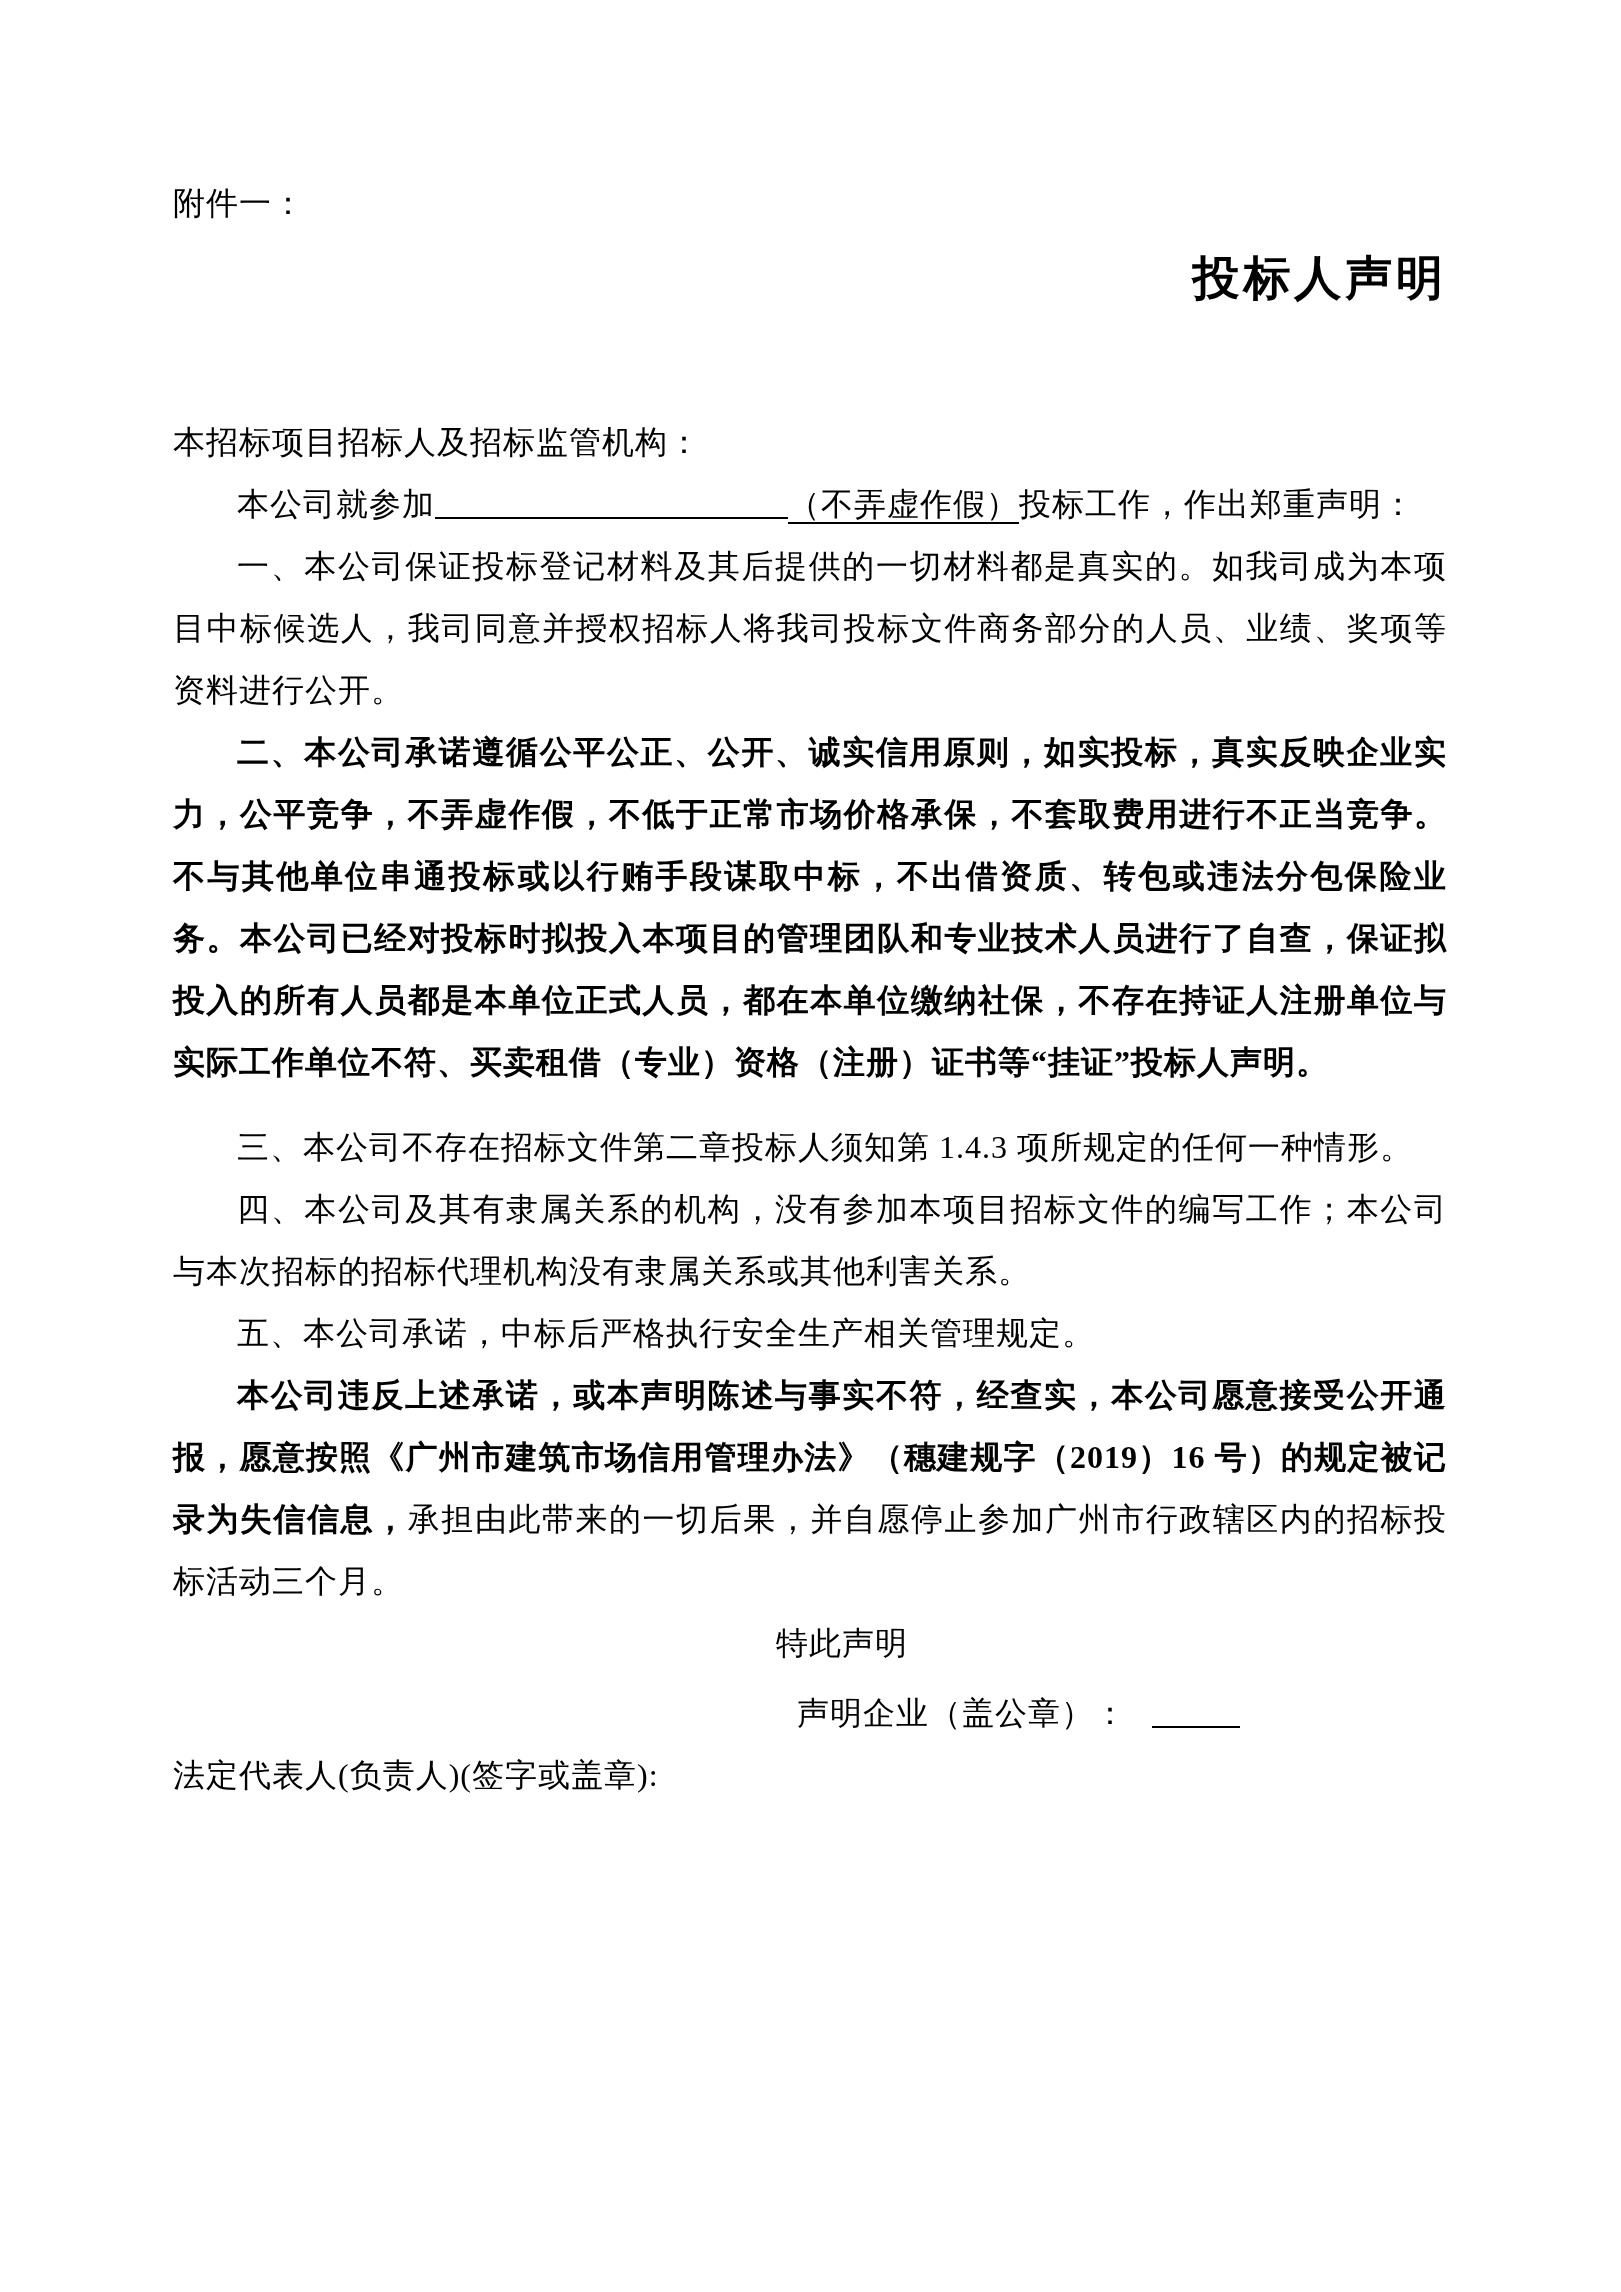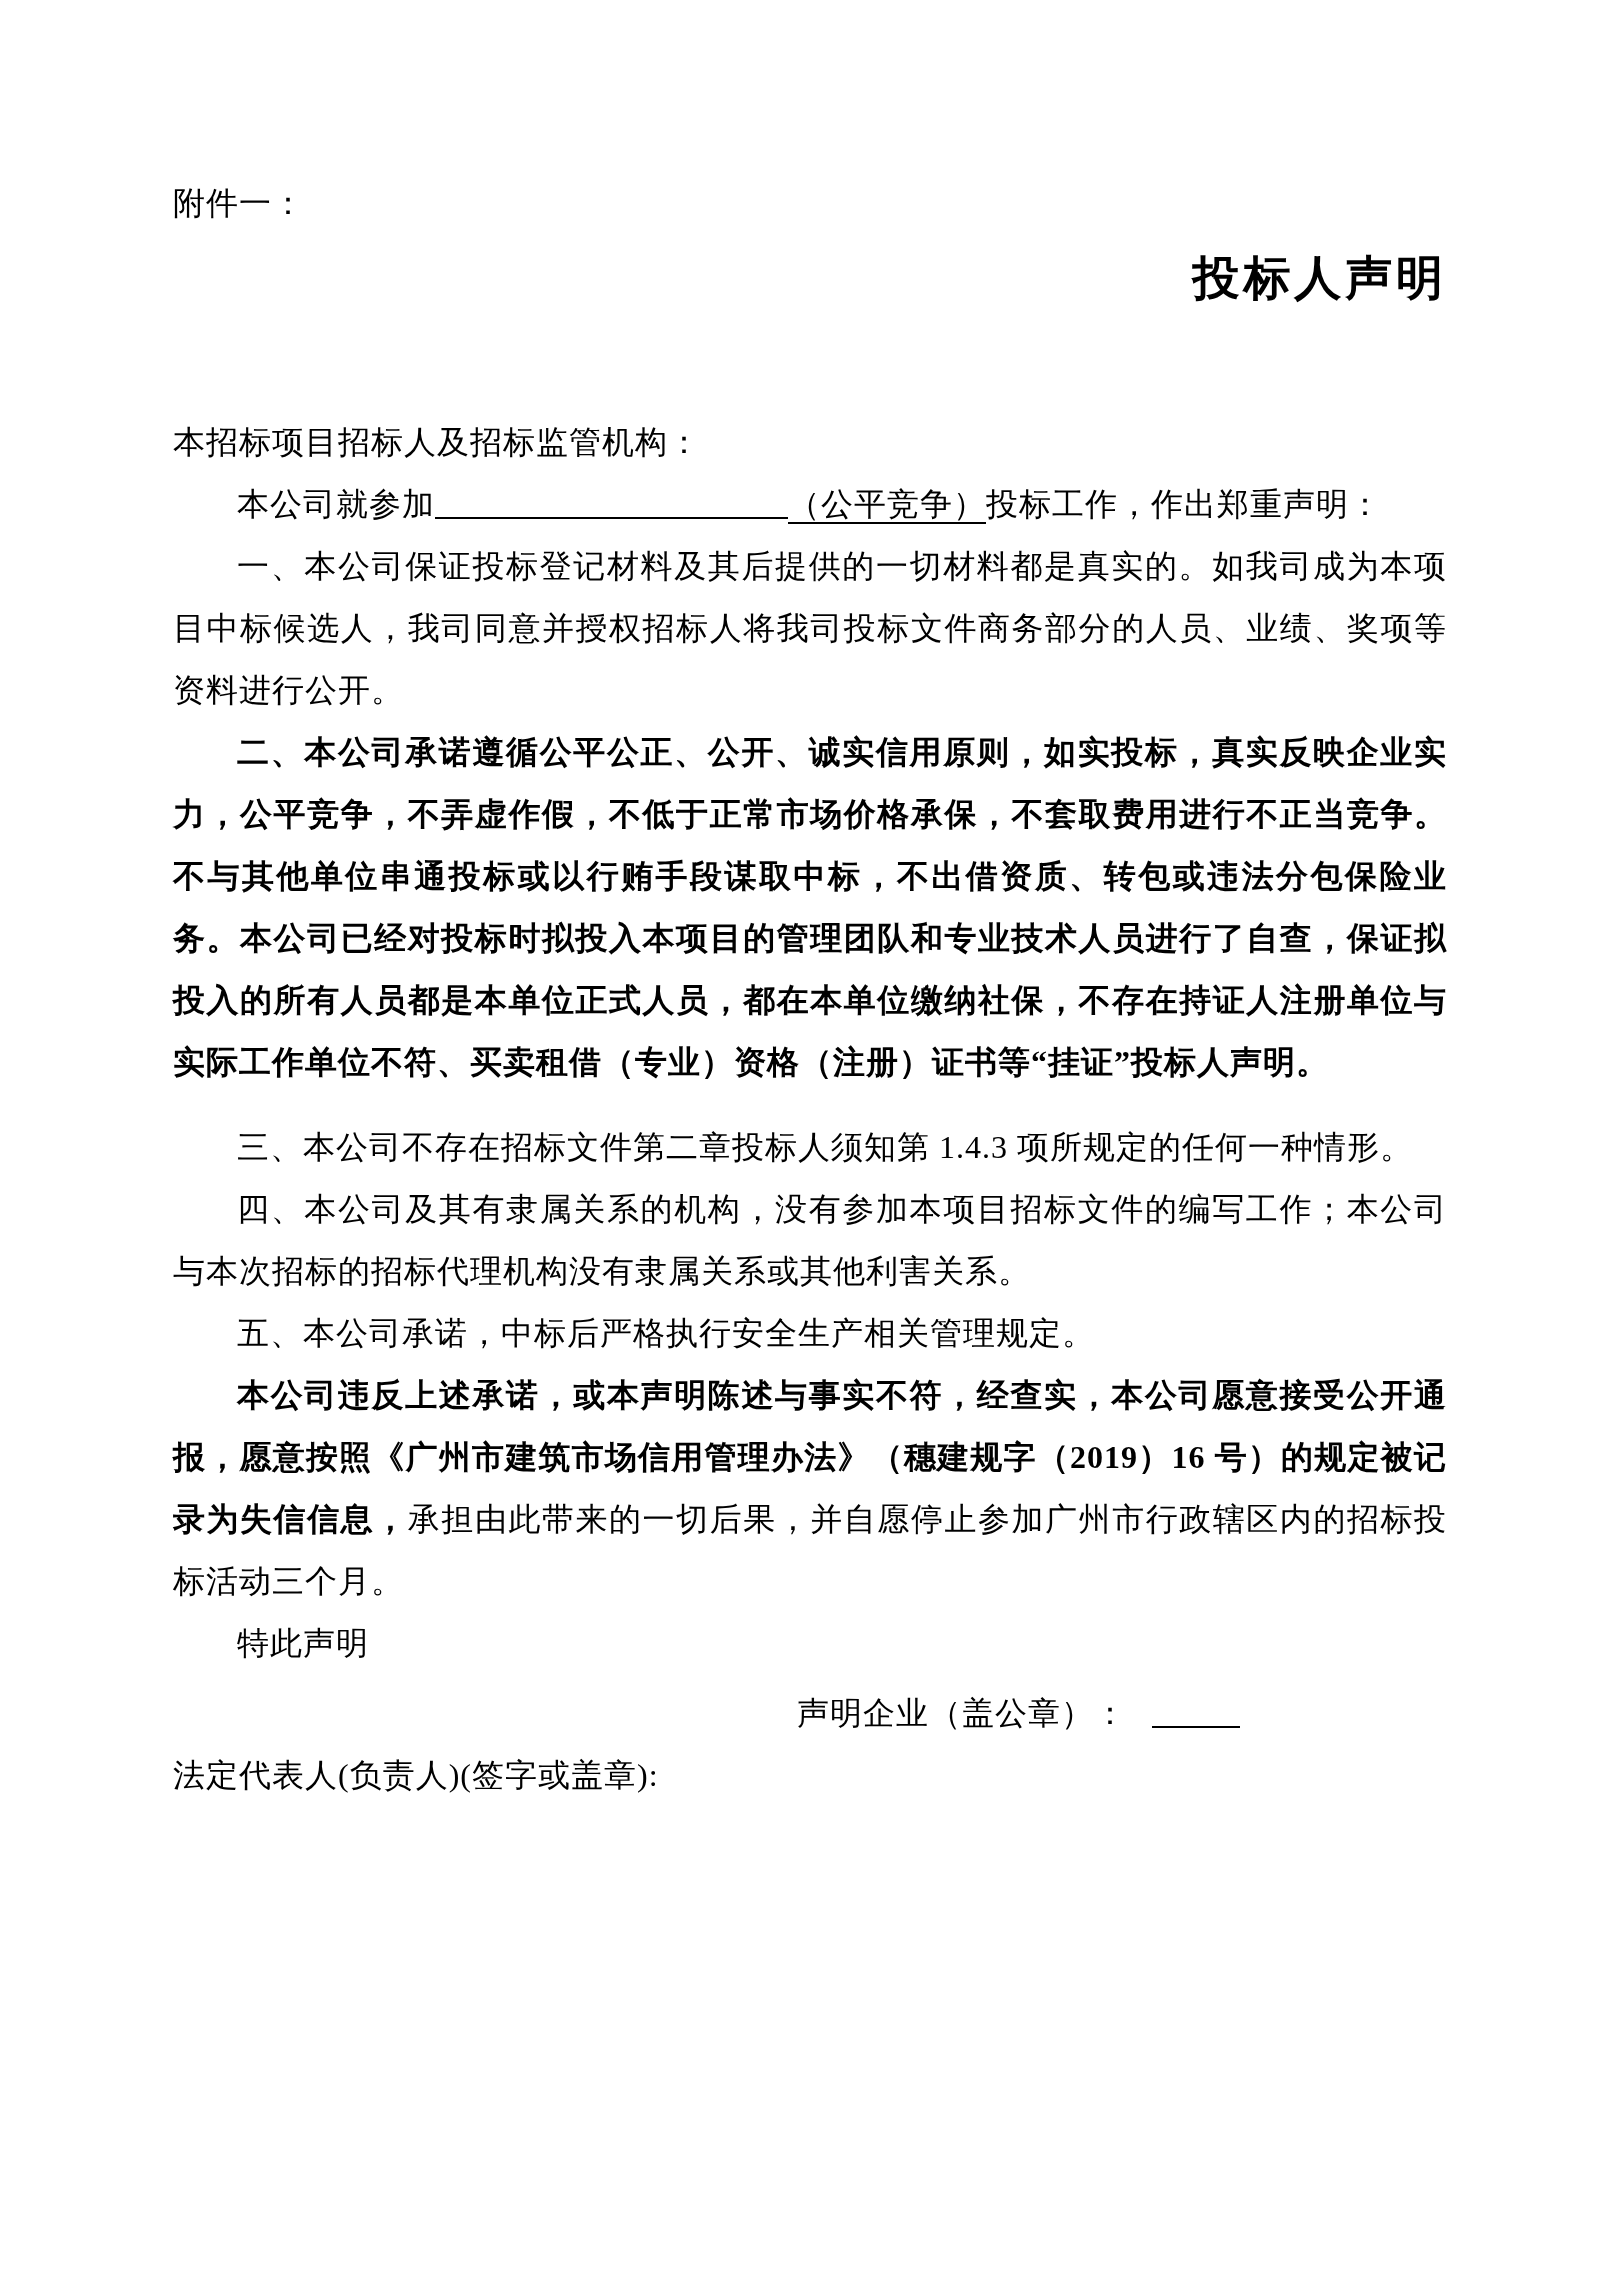"（公平竞争）" span.underlined { text: 公平竞争 -> 不弄虚作假 }
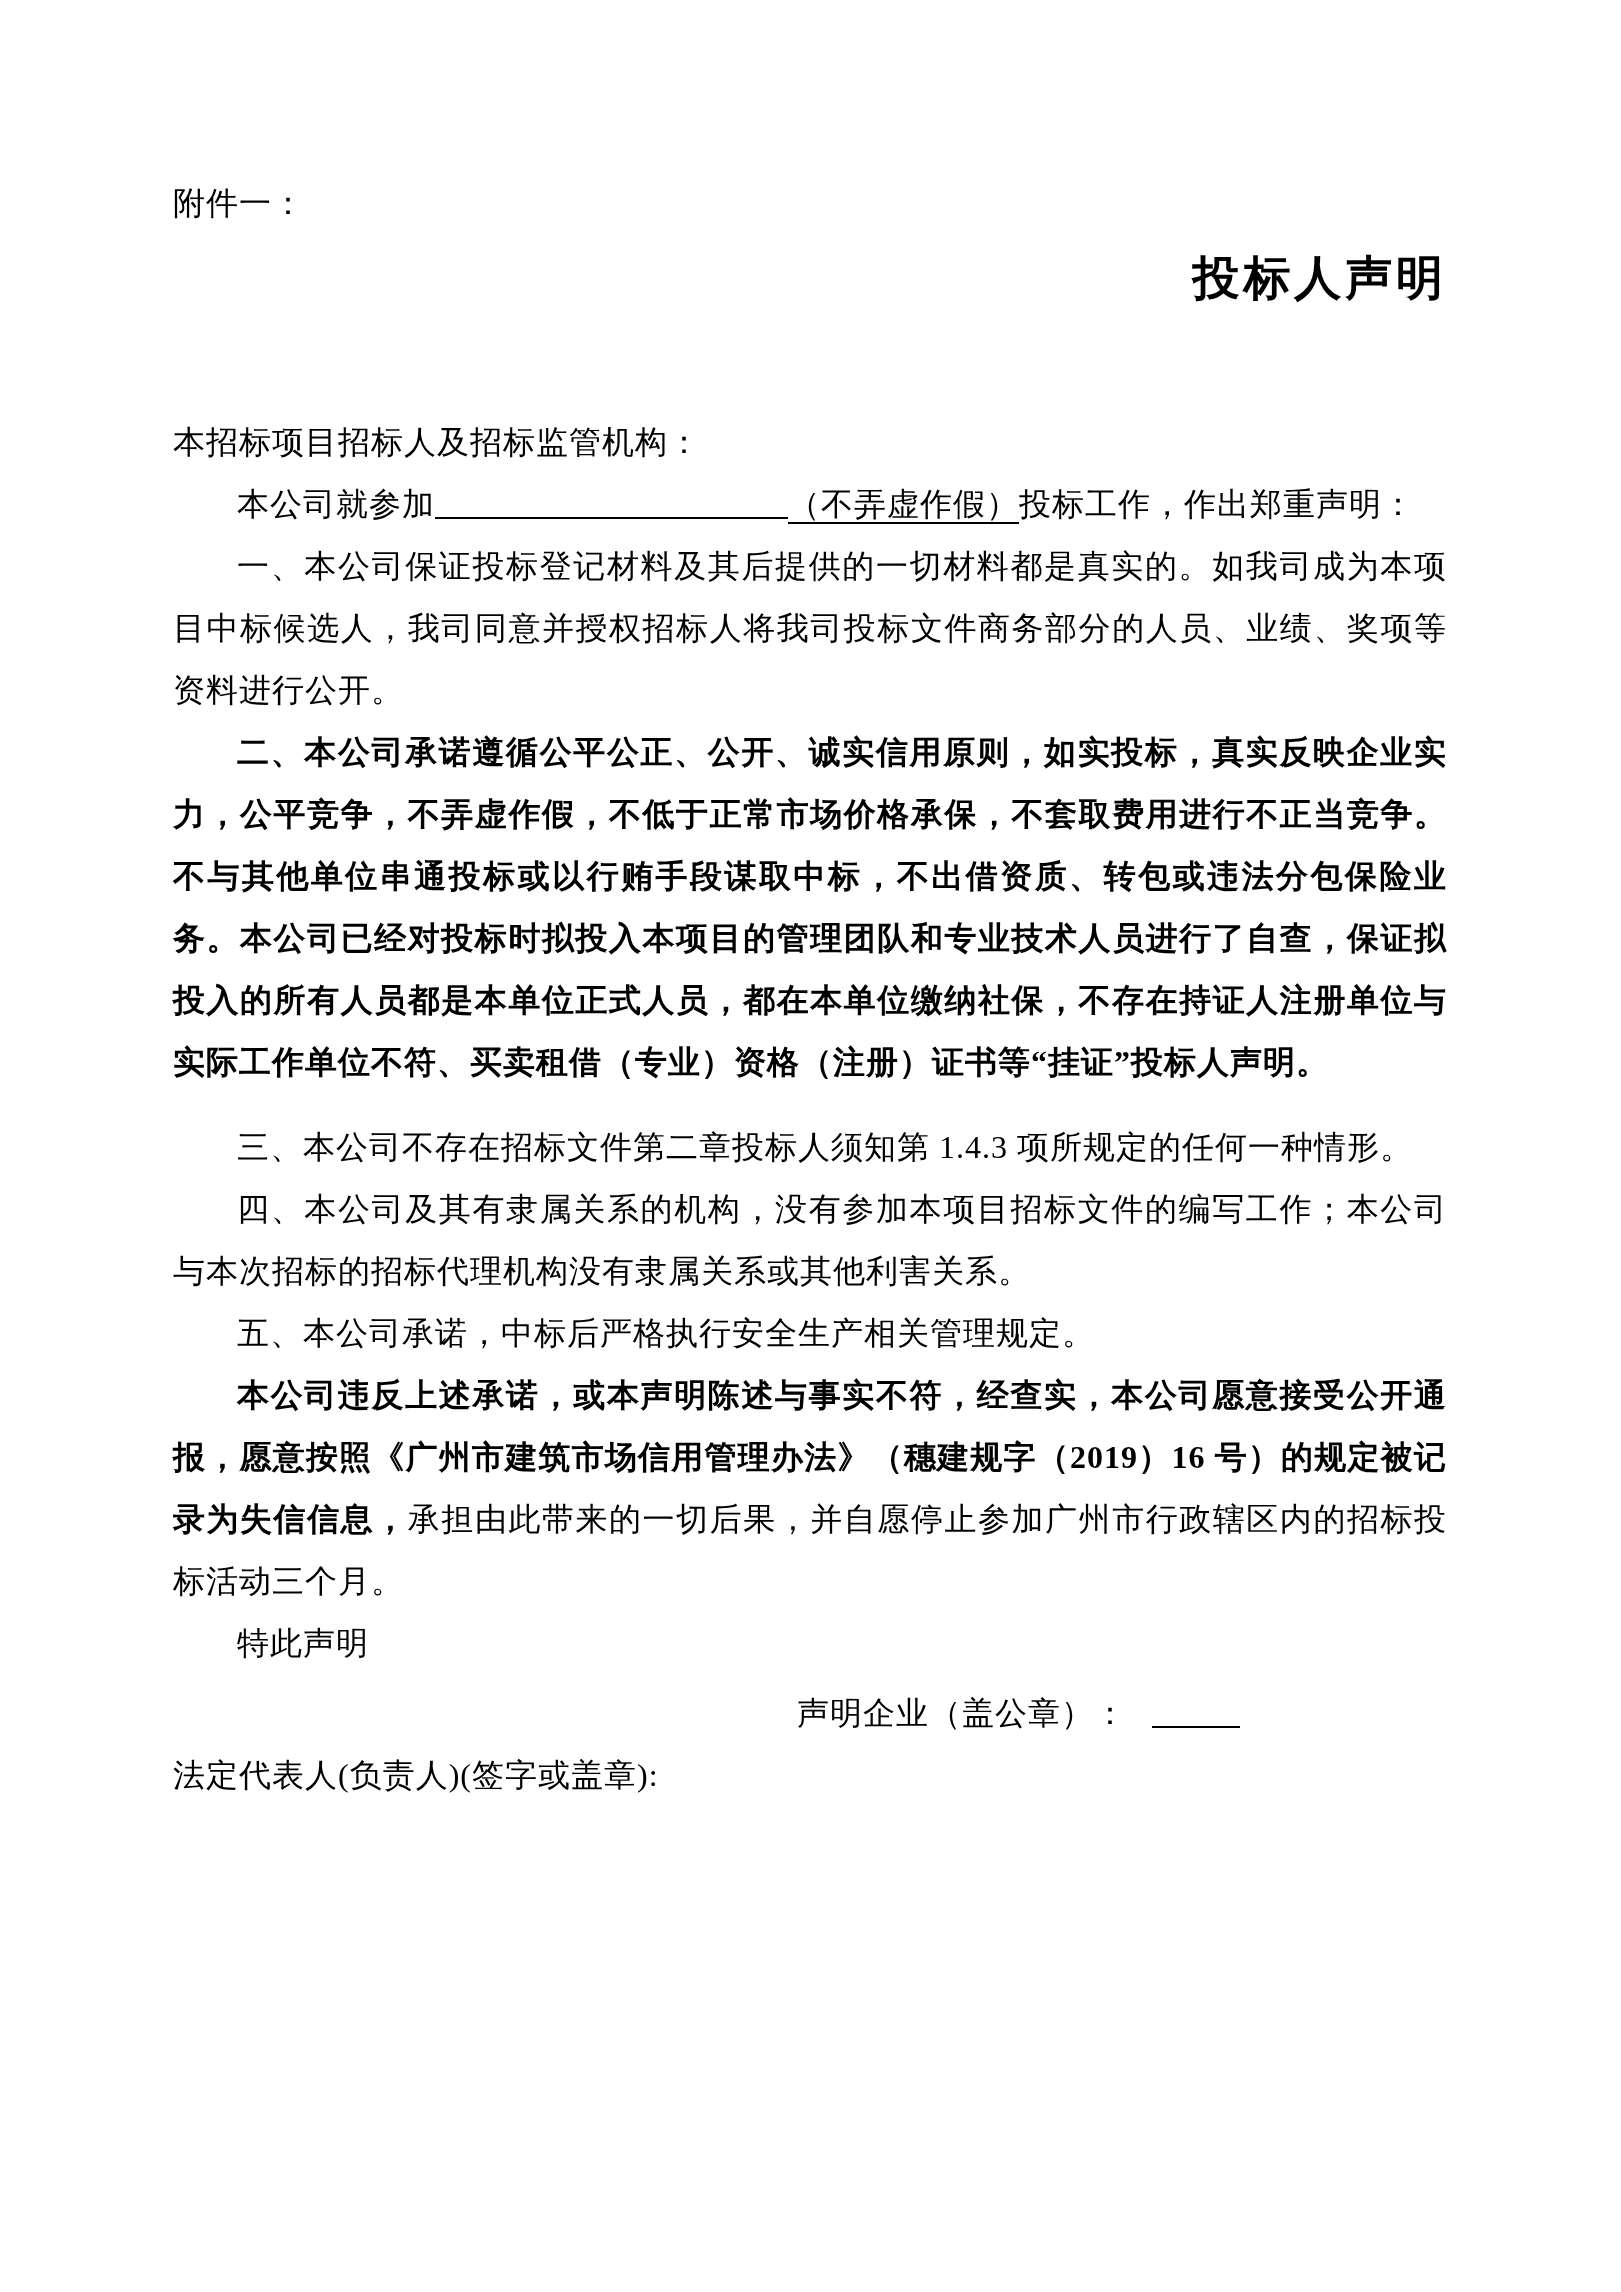"特此声明" .closing { text-align: left -> center }
